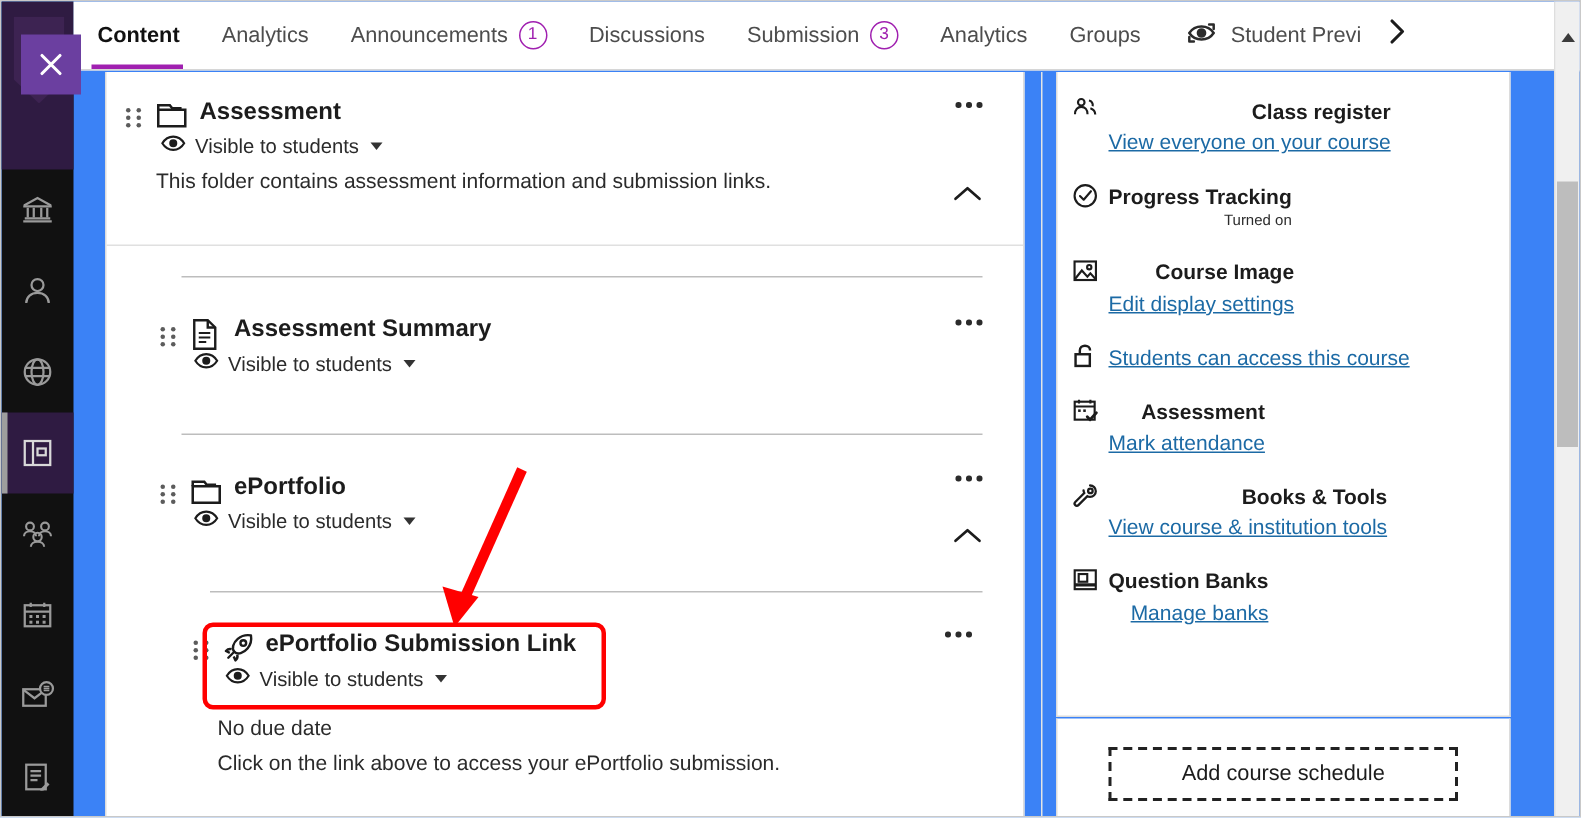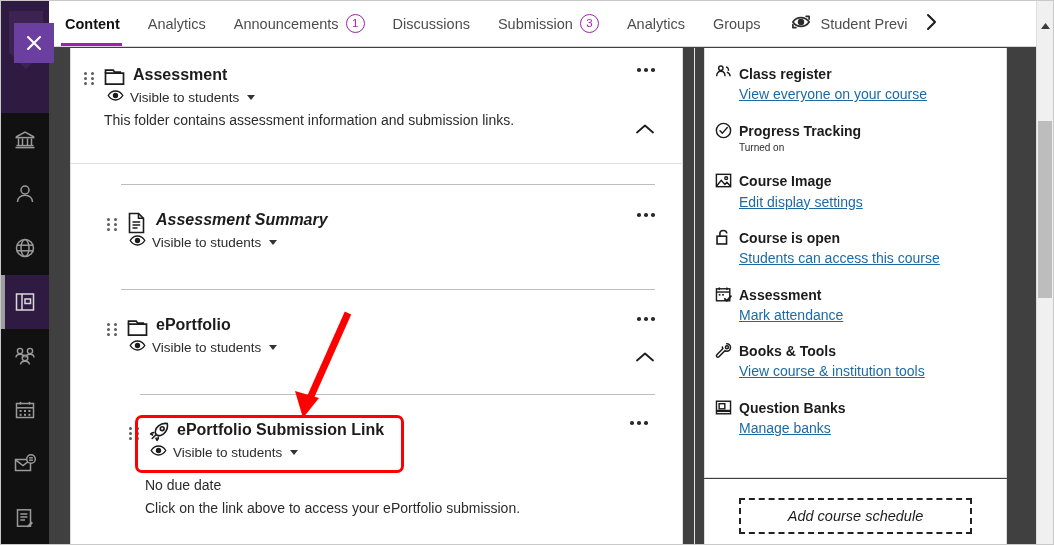"Content" #app { background: #404040 -> #3b82f6; text-align: none -> right }
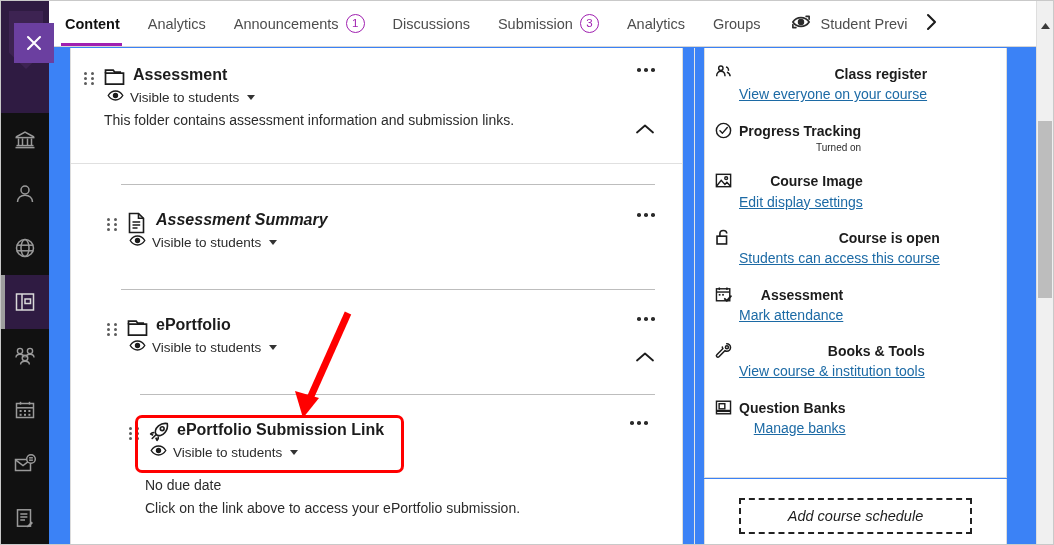"Assessment Summary" div.item-title { font-style: italic -> none }
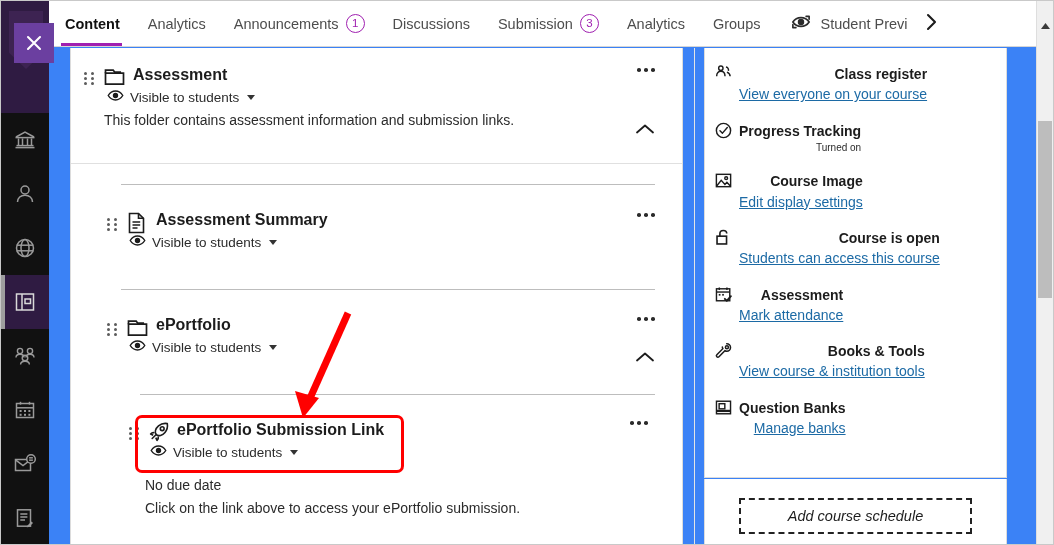"Course is open" div.rp-title { html: <div>Course is open</div> -> none }
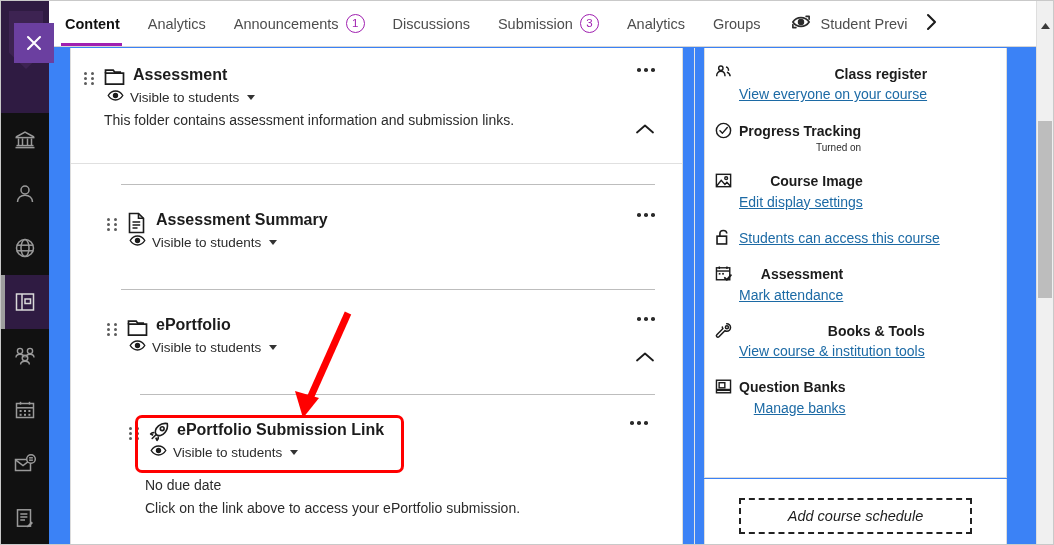"Add course schedule" .right-panel-2 { font-style: italic -> none }
